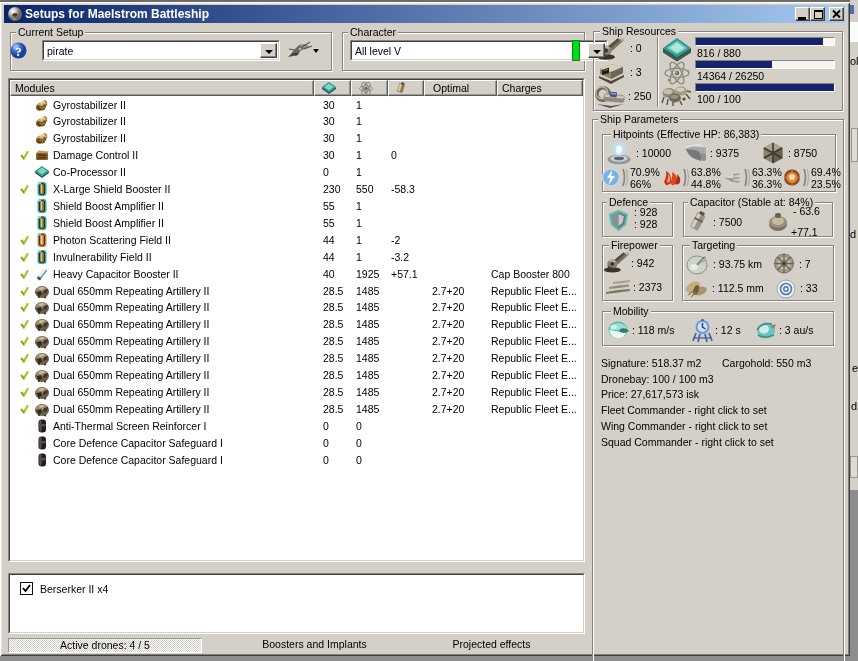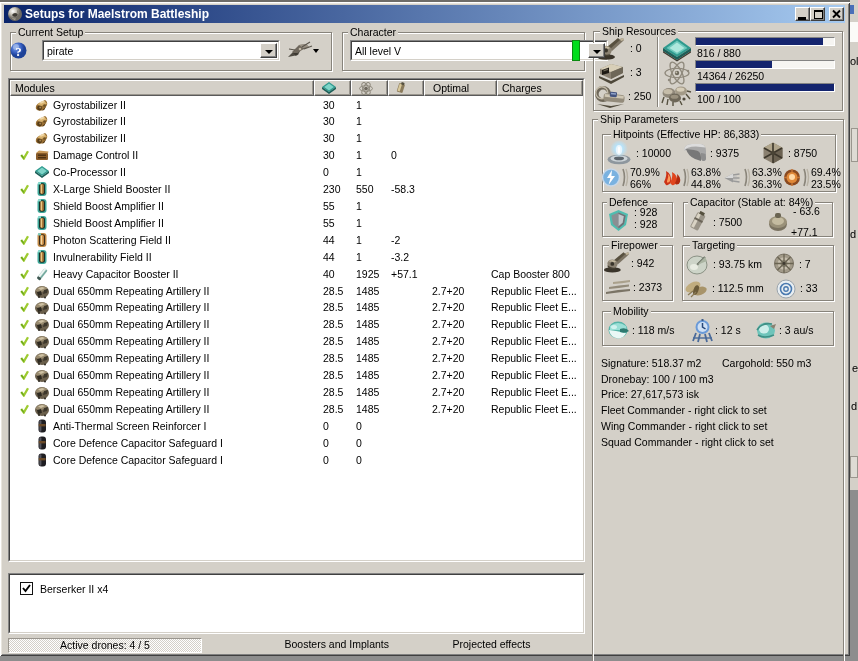"Boosters and Implants" div.ab { left: 196px -> 218px; text-align: right -> center }
